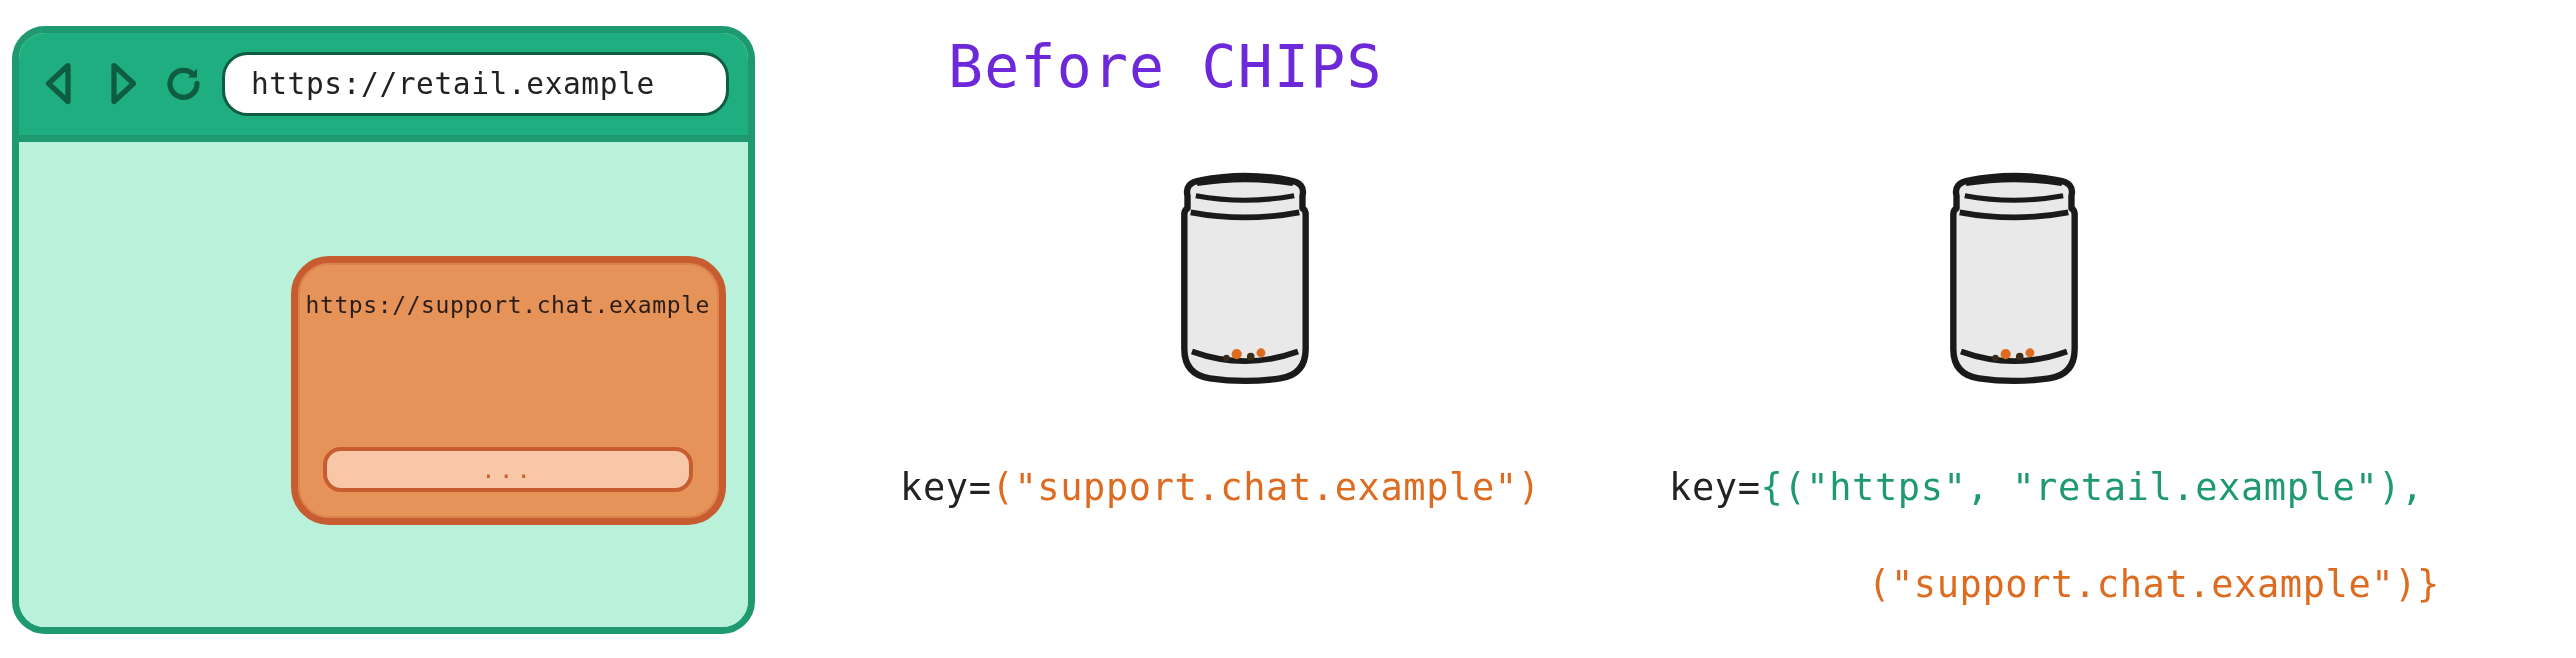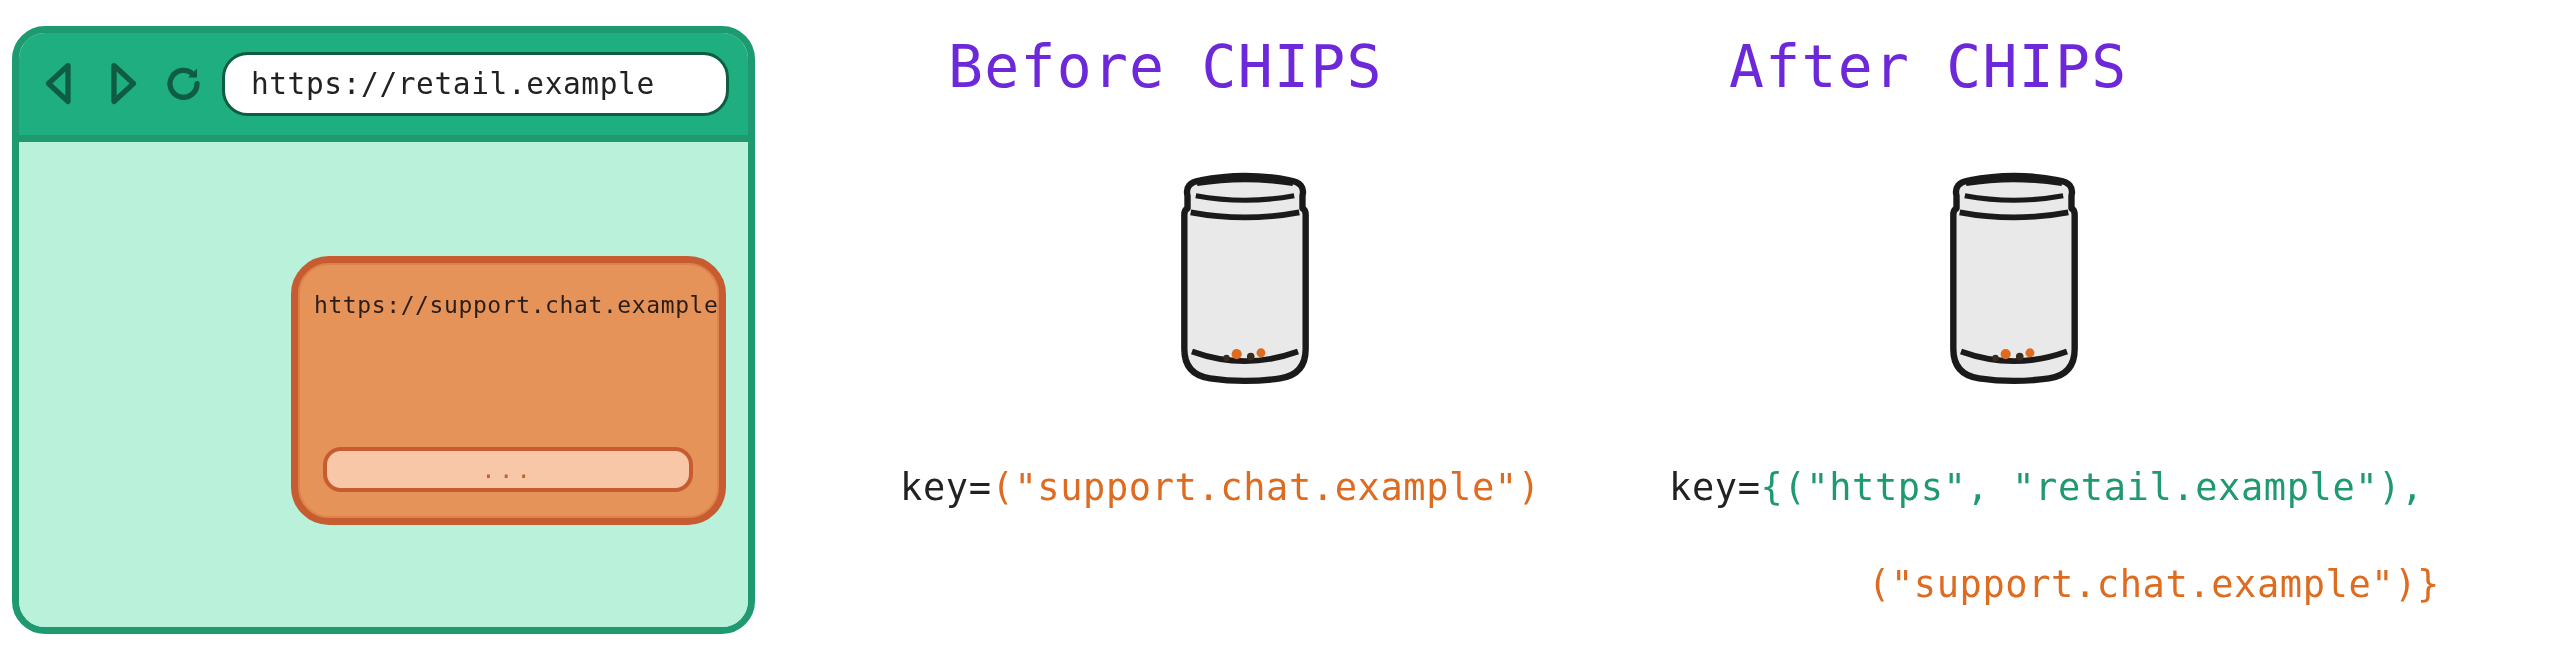"After CHIPS" div.heading { html: <div>After CHIPS</div> -> none }
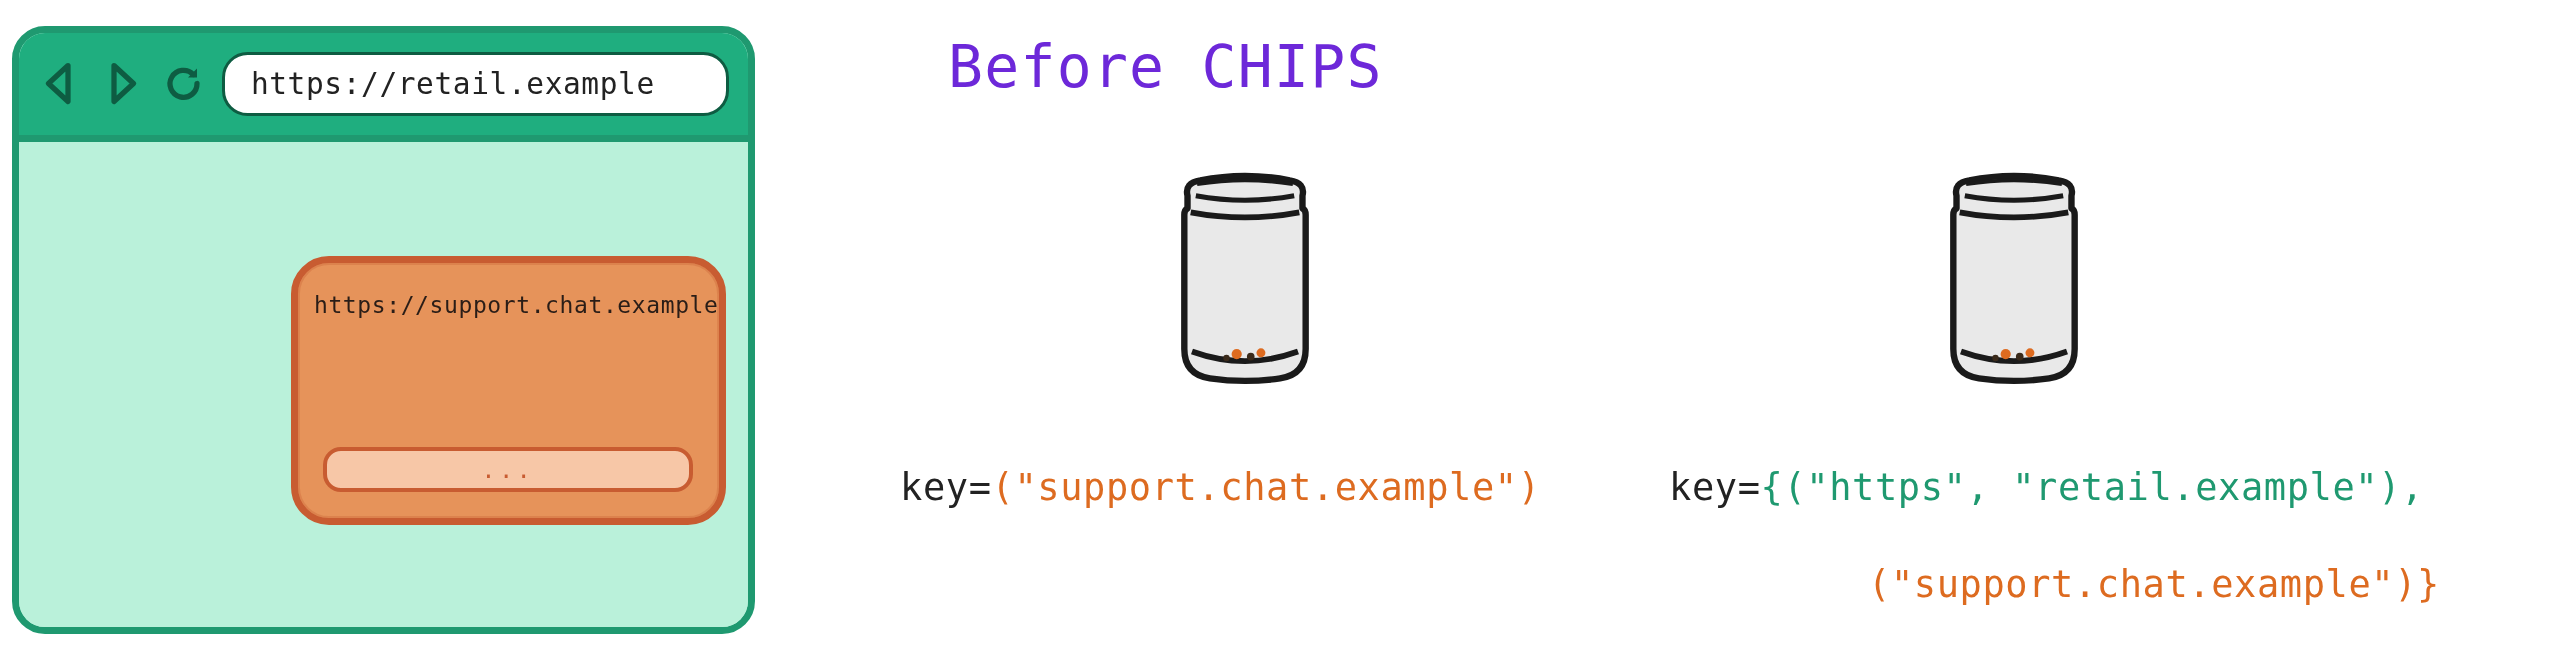"https://support.chat.example" .embed-url { text-align: right -> left }
